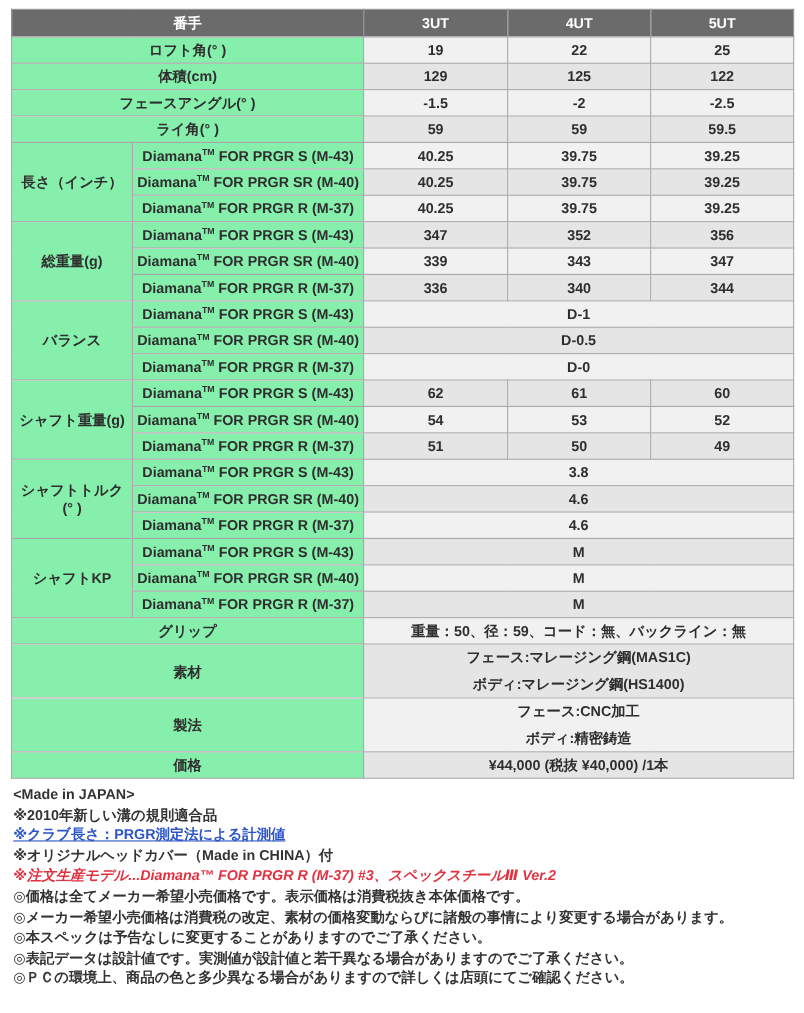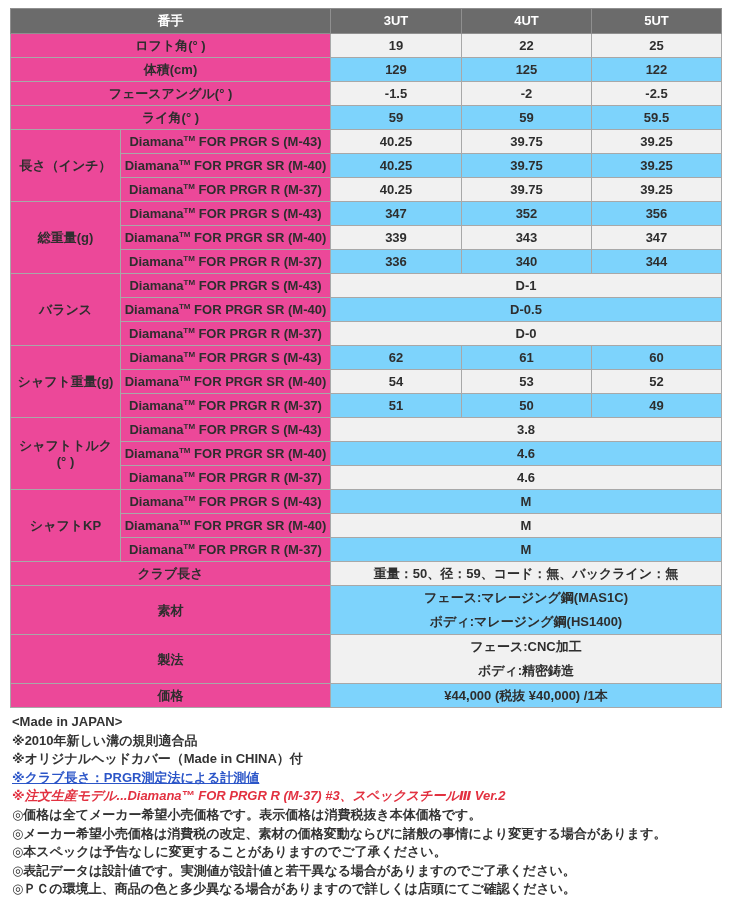"ロフト角(° )" table.spec tbody th { background: #ec4899 -> #86efac }
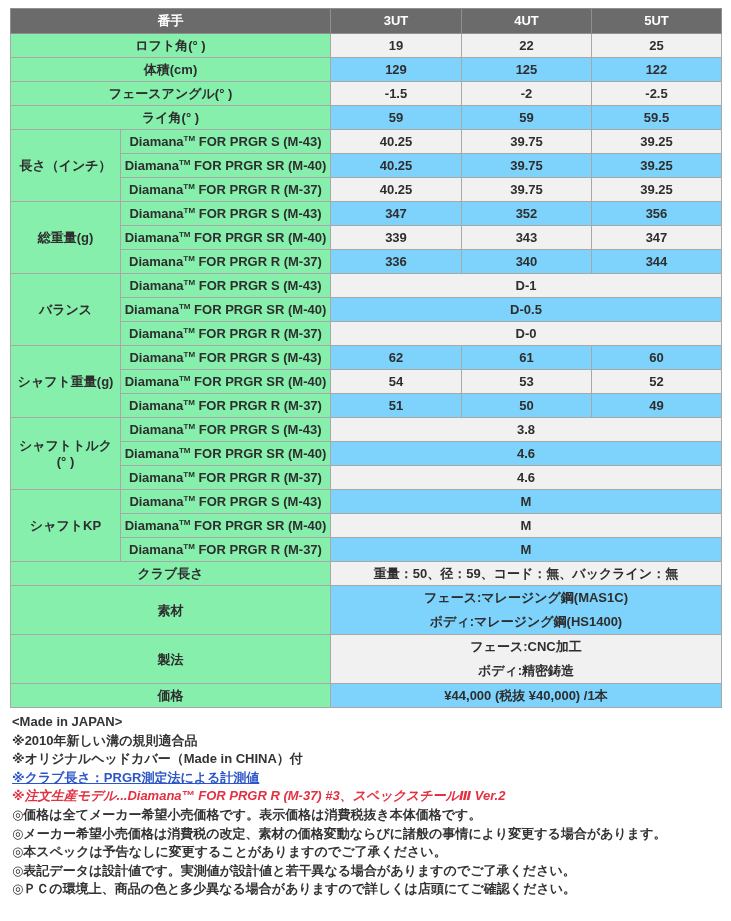"129" tr.plain td { background: #7dd3fc -> #e5e5e5 }
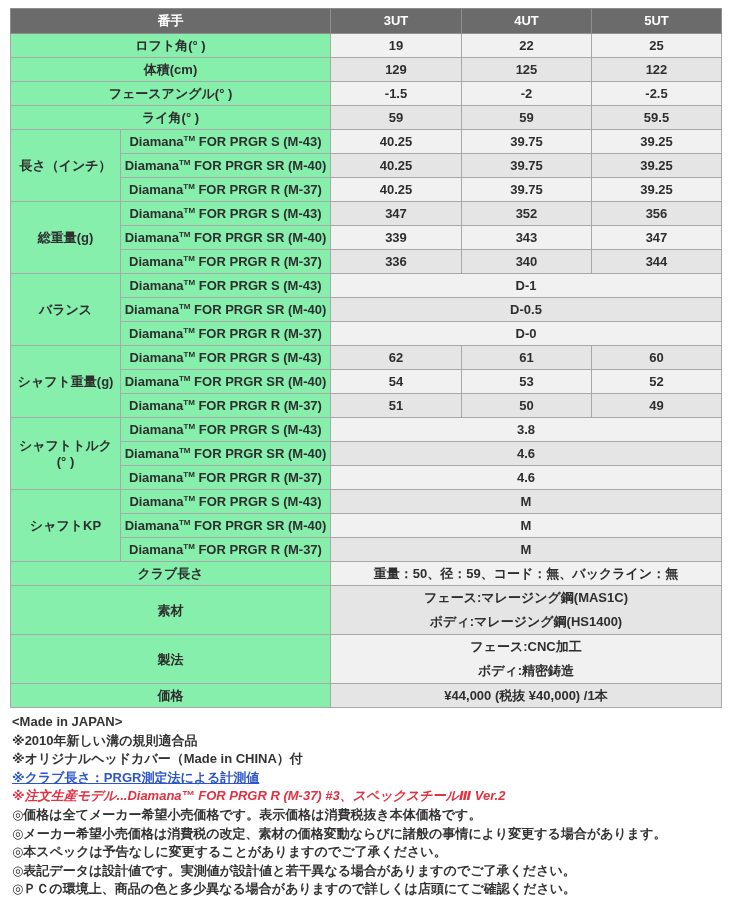"クラブ長さ" th.row-label { text: クラブ長さ -> グリップ }
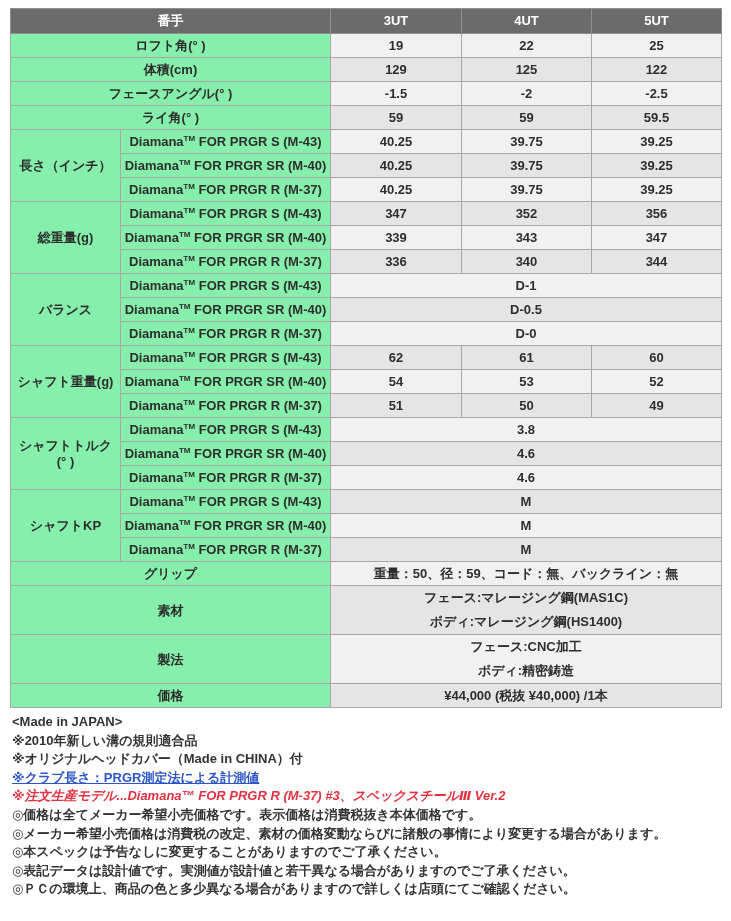"※オリジナルヘッドカバー（Made in CHINA）付" div.note { order: before "※クラブ長さ：PRGR測定法による計測値" -> after "※クラブ長さ：PRGR測定法による計測値" }
